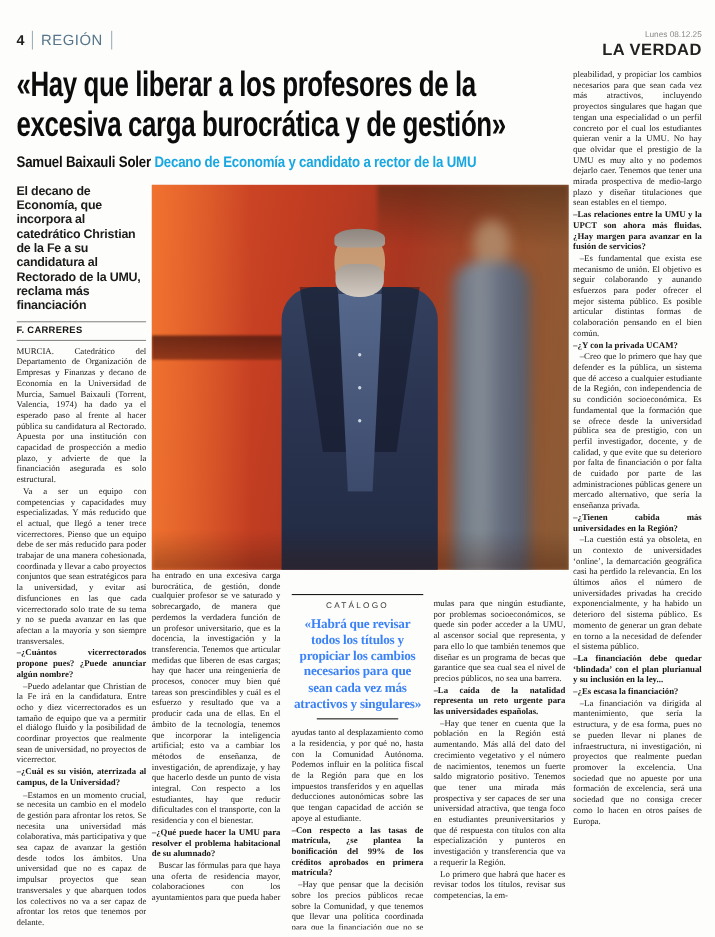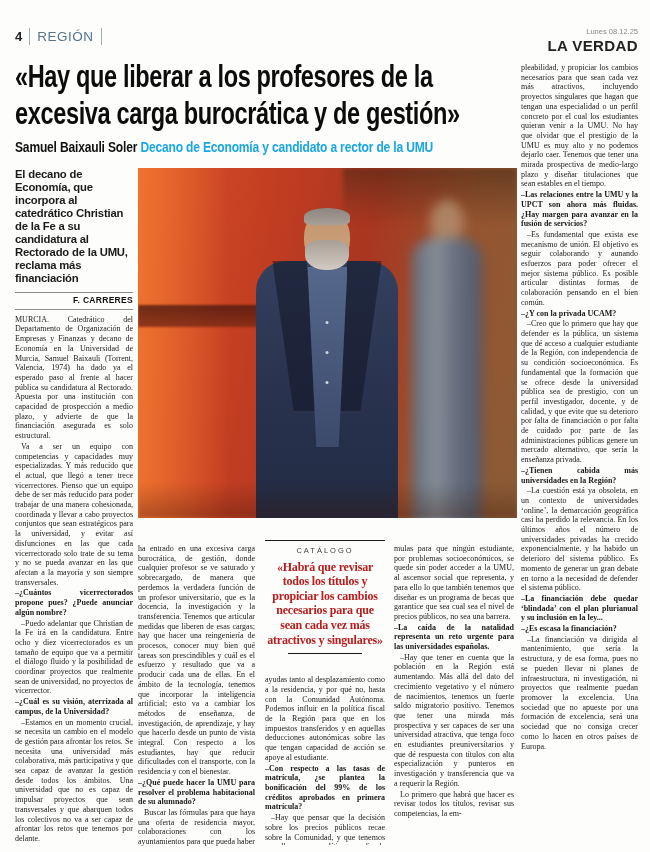"F. CARRERES" .byline { text-align: right -> left }
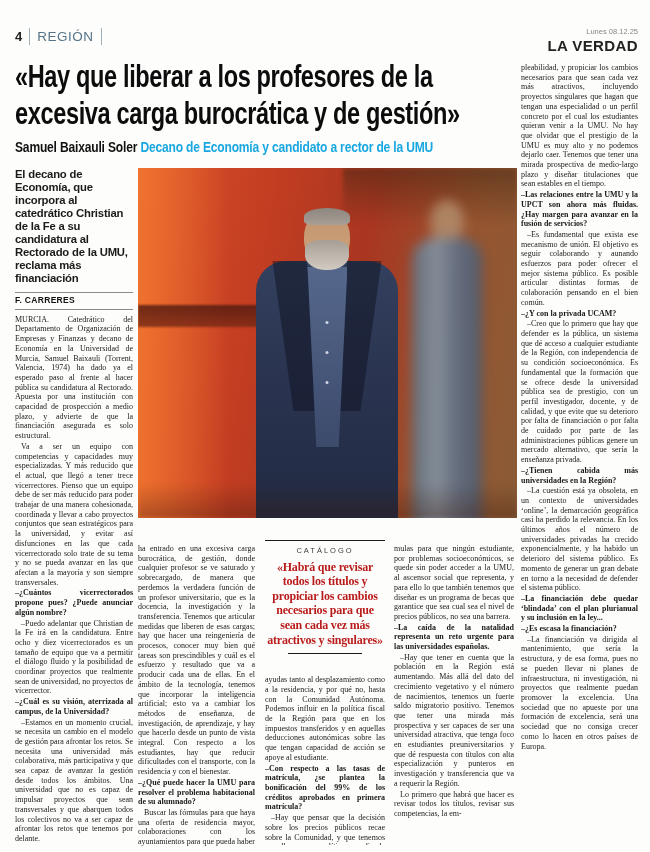"ha entrado en una excesiva" .col-2 { top: 544px -> 518px }
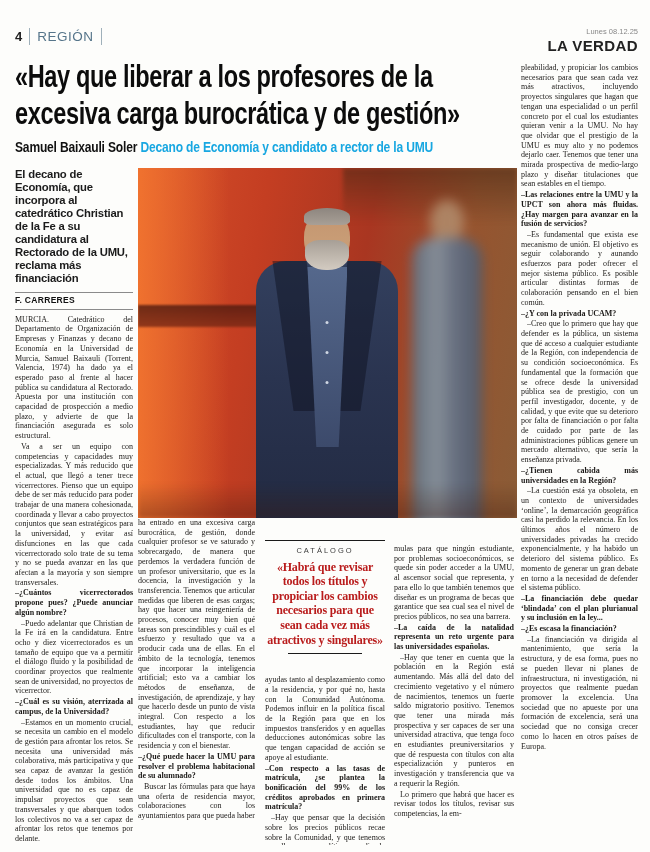"CATÁLOGO" .quote-box { margin-bottom: 21px -> 7px }
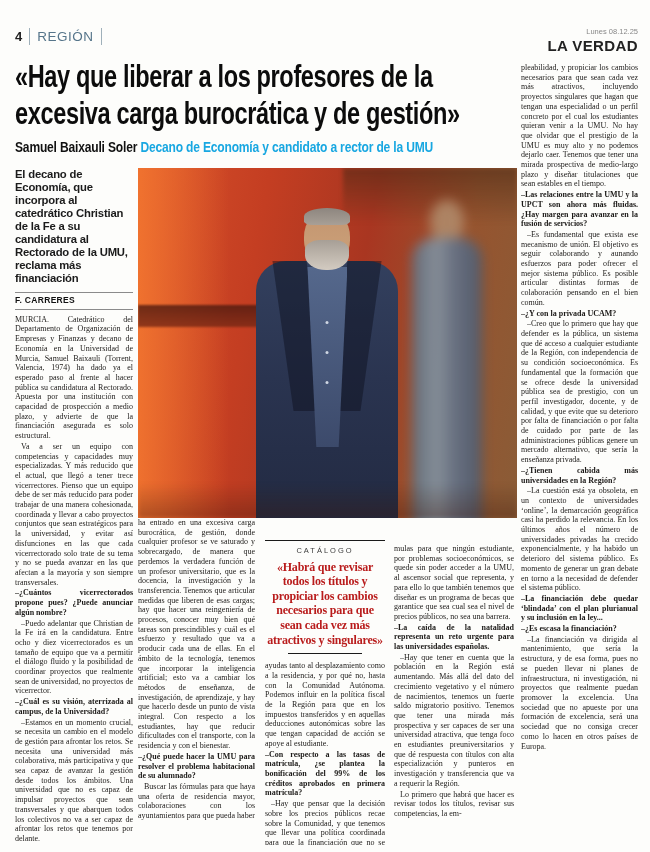"«Habrá que revisar todos los" .quote-text { color: #b91c1c -> #3b82f6 }
